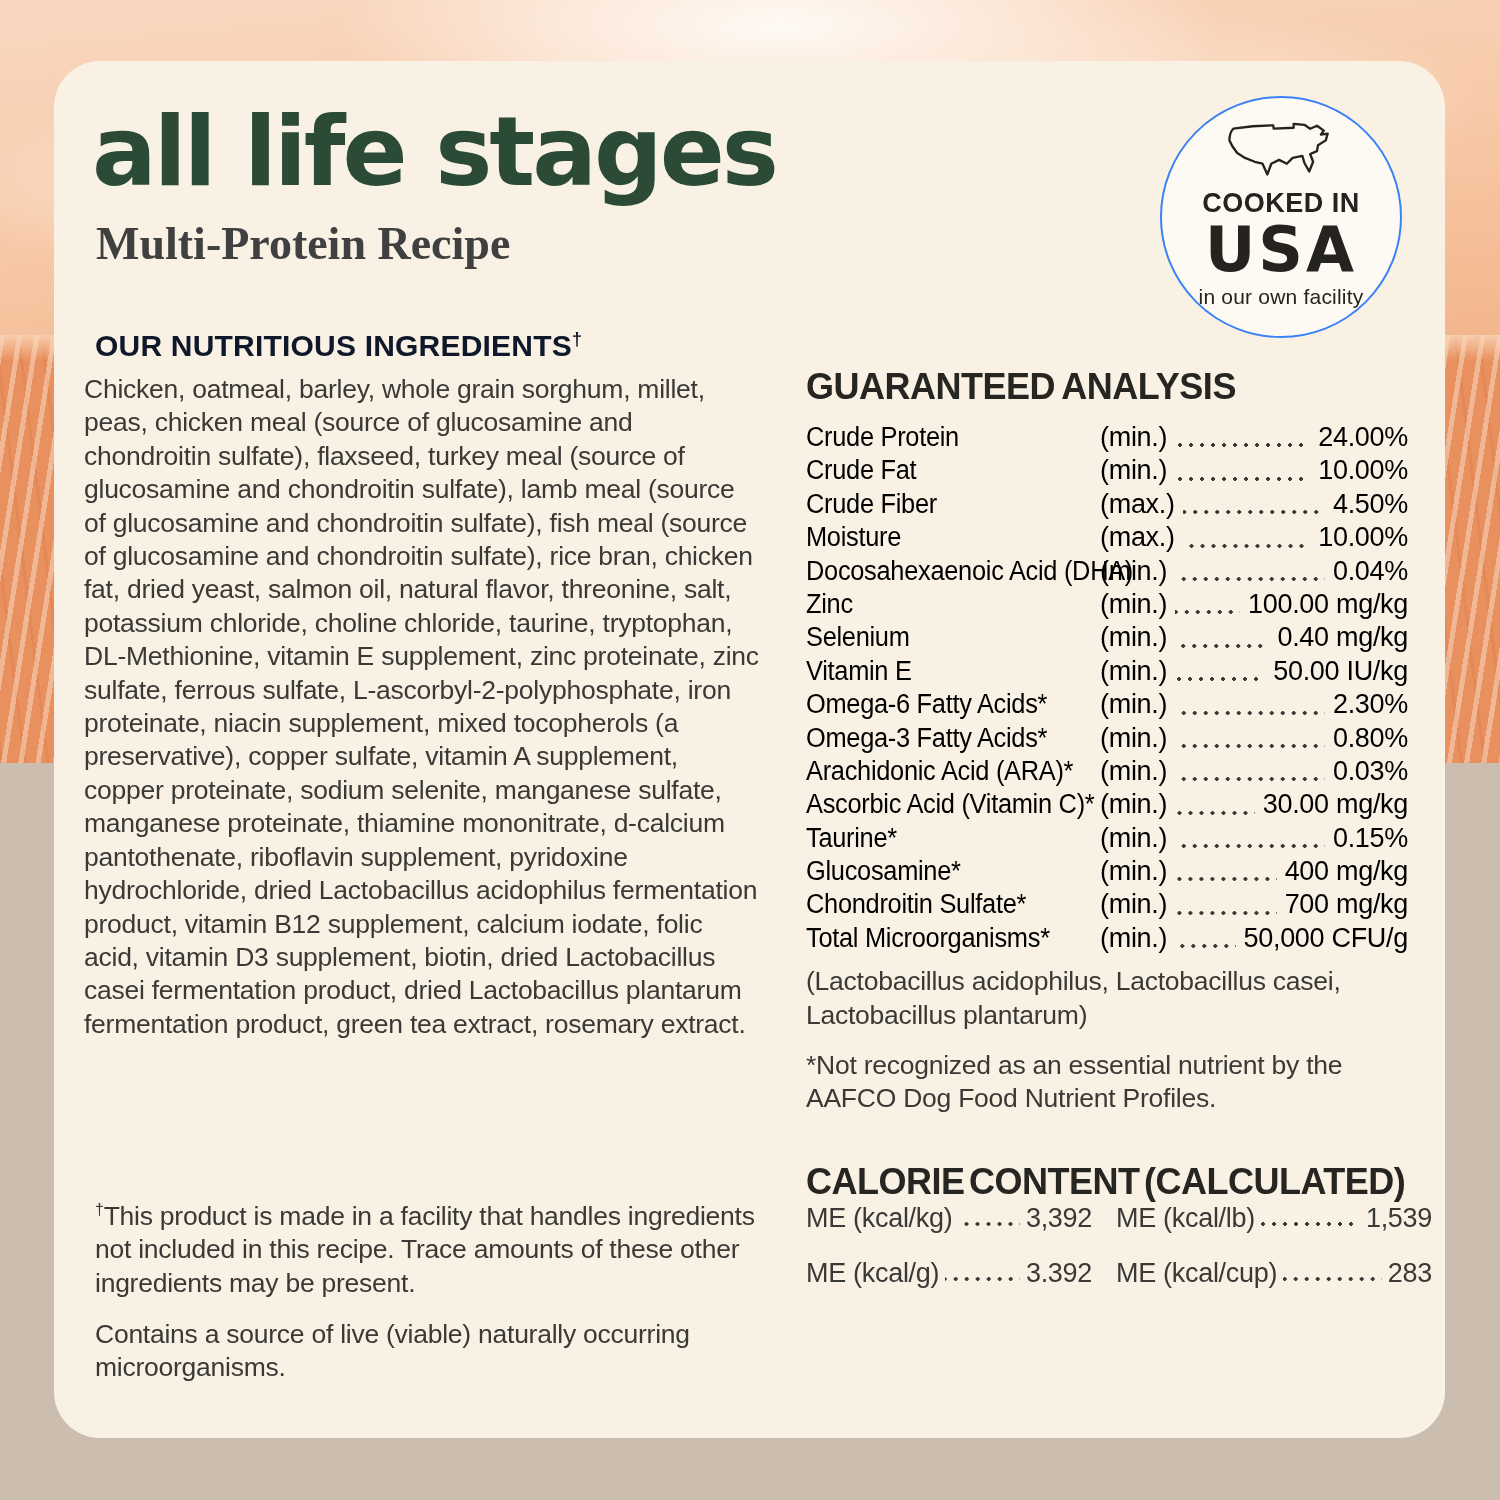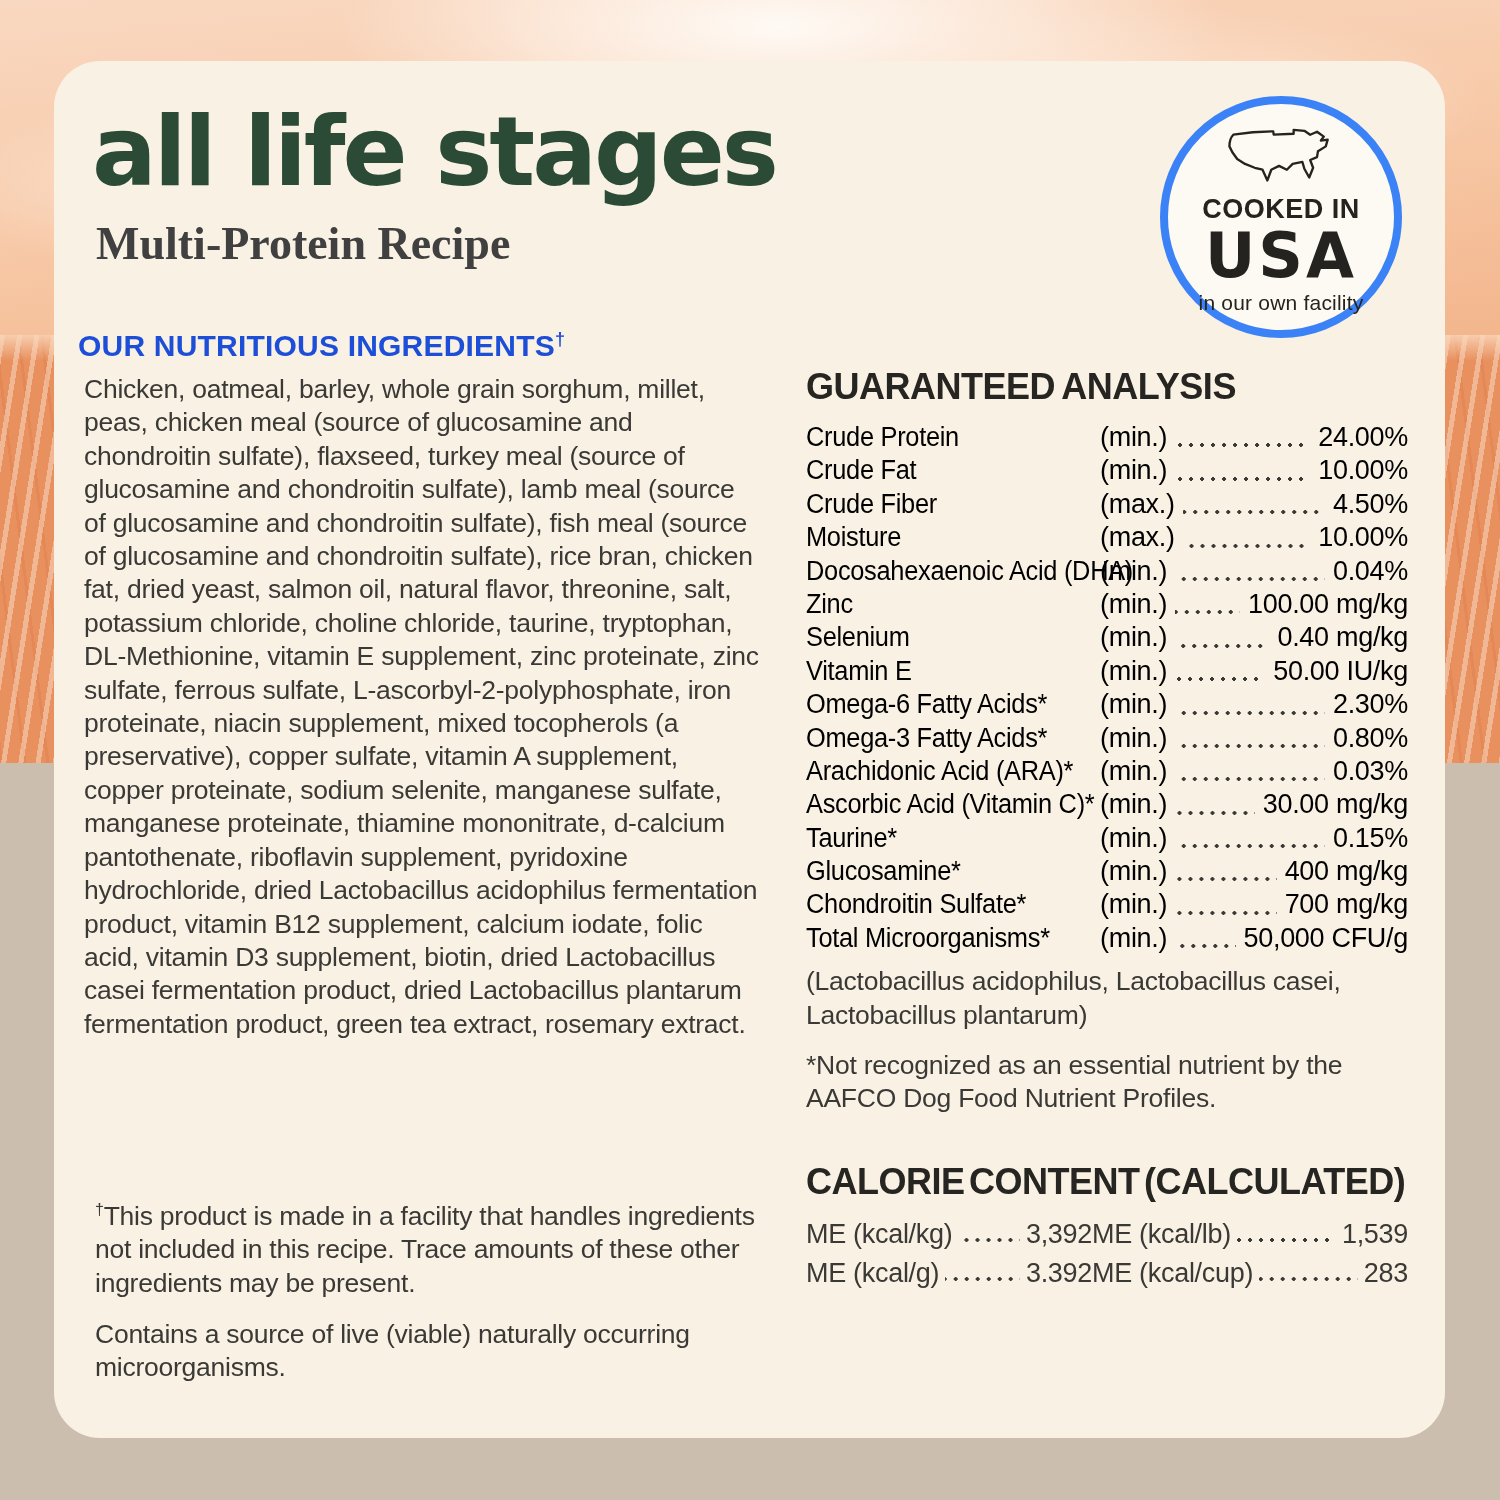"COOKED IN" .badge { border: 8px solid #3b82f6 -> 2px solid #3b82f6 }
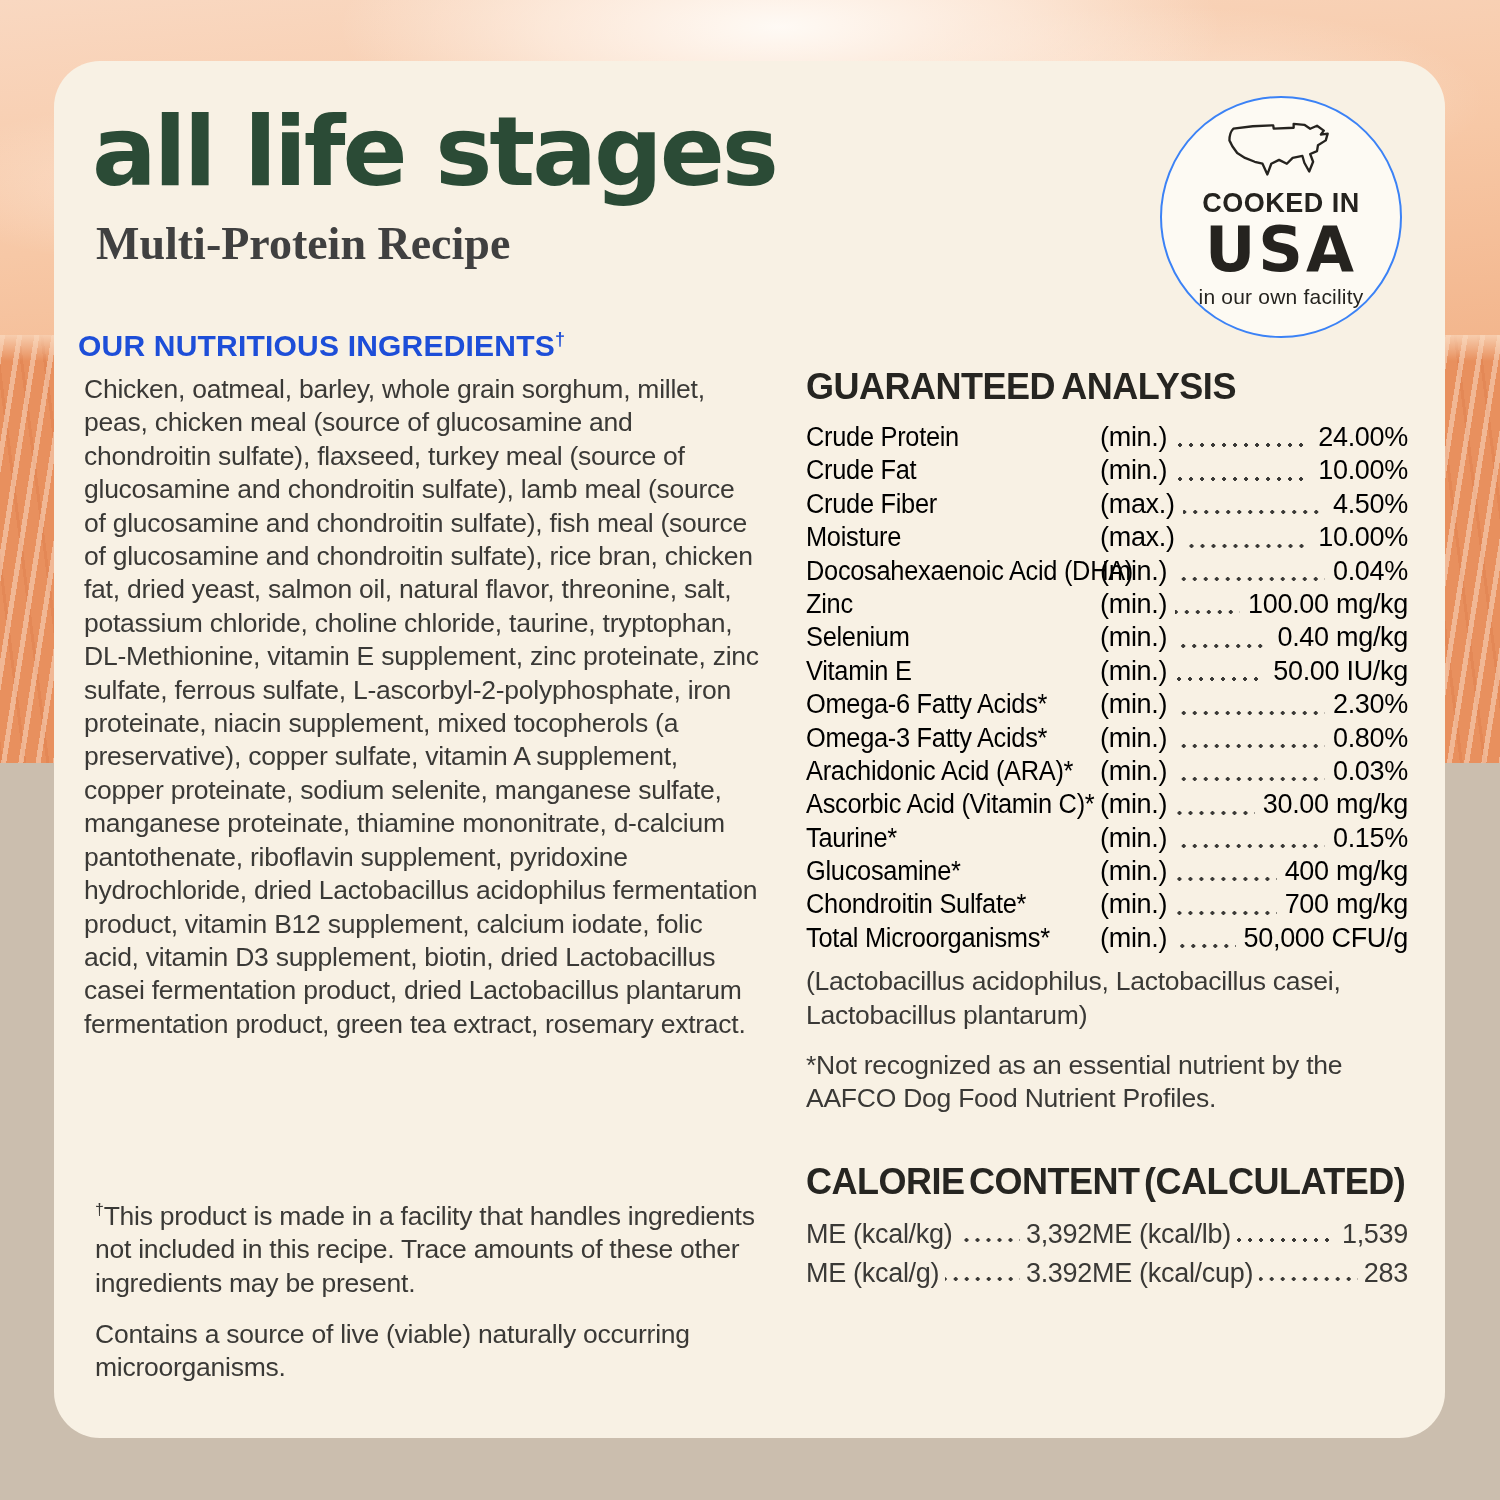"OUR NUTRITIOUS INGREDIENTS†" .ing-heading { color: #1d4ed8 -> #0f172a; left: 78px -> 95px }
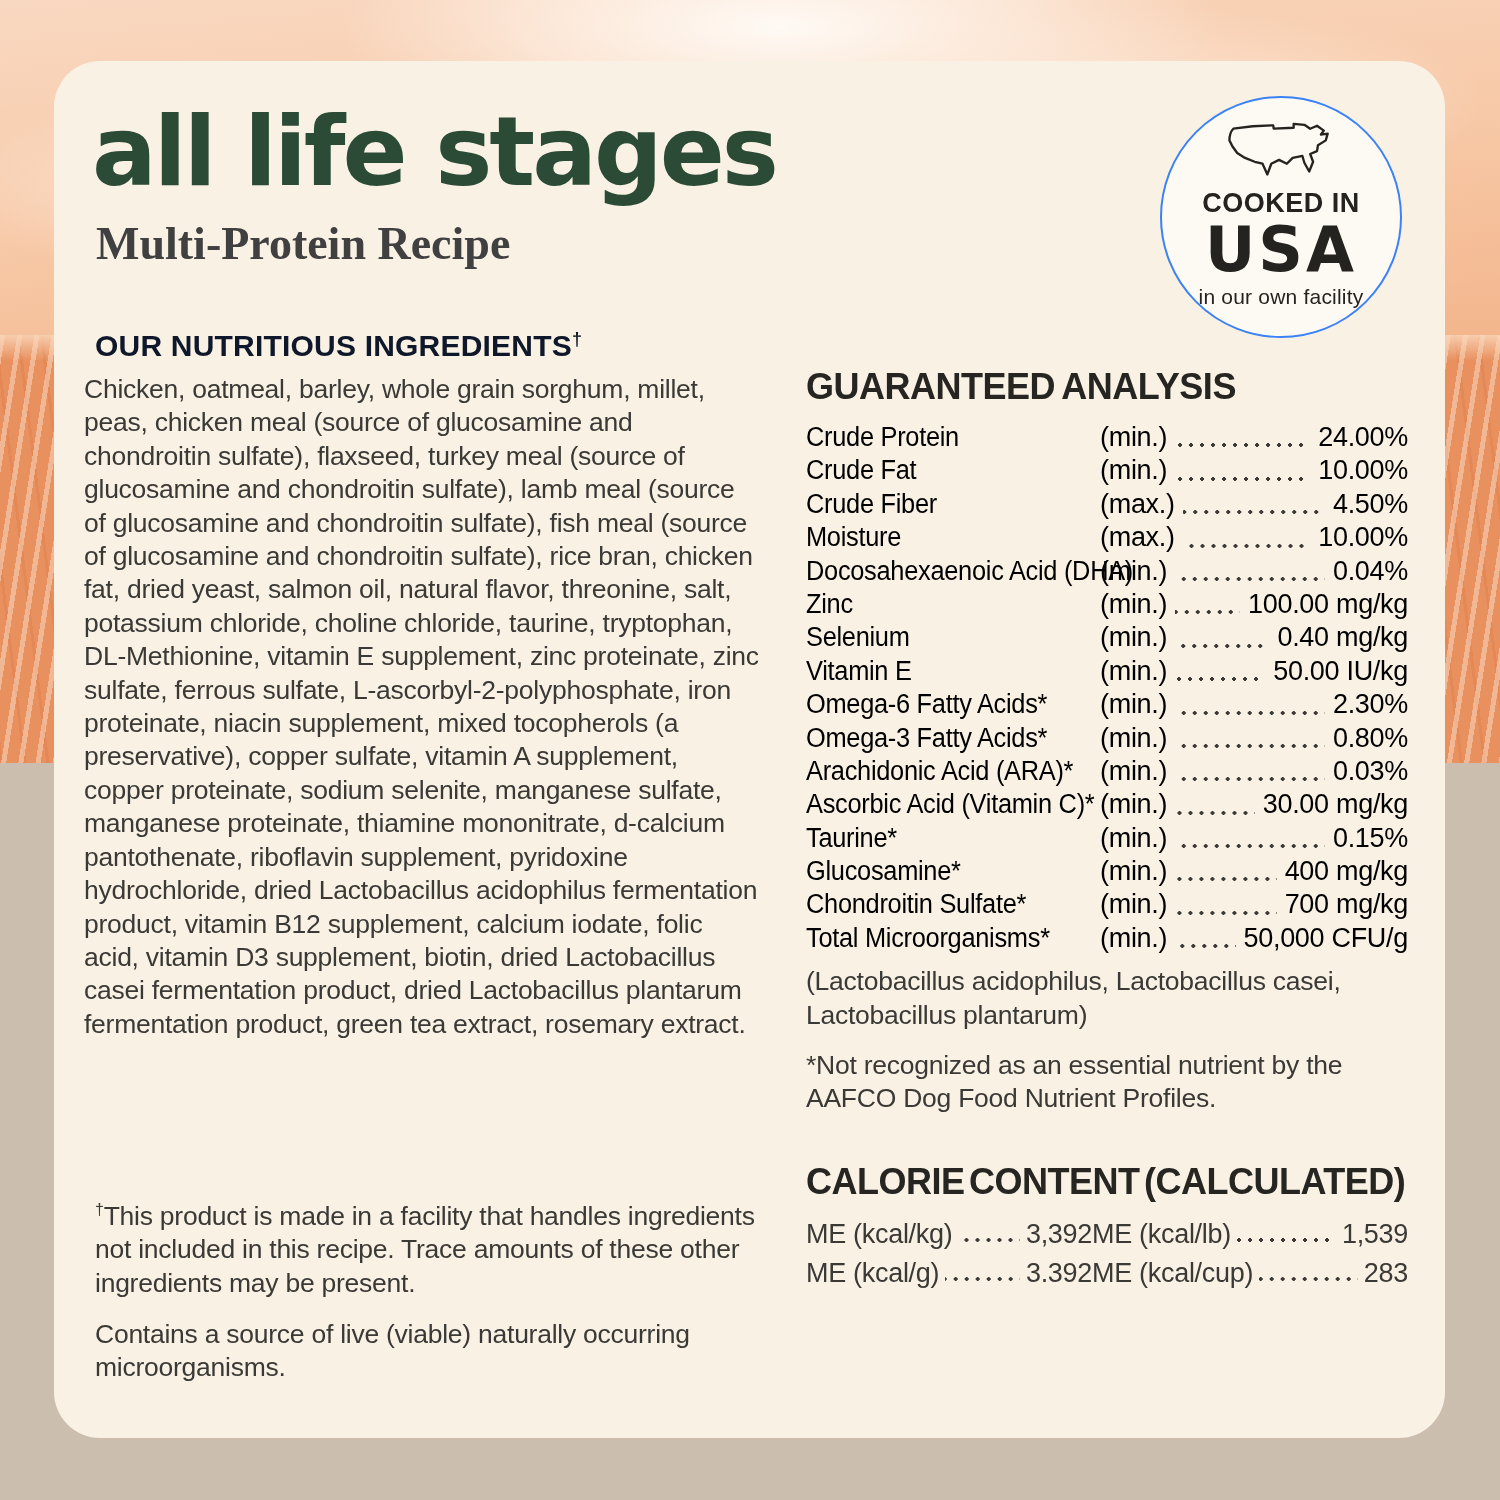"ME (kcal/kg)" .cal-grid { gap: none -> 24px; margin-top: 16px -> 0 }
